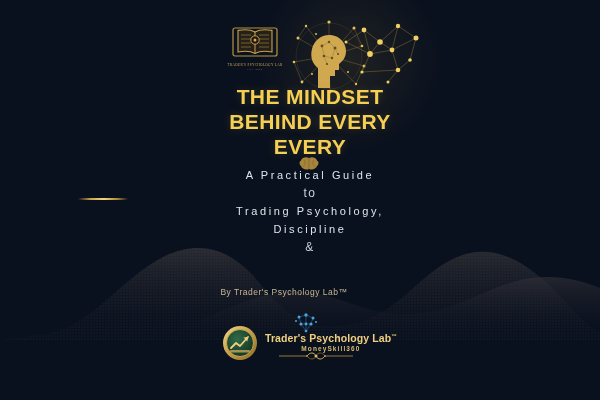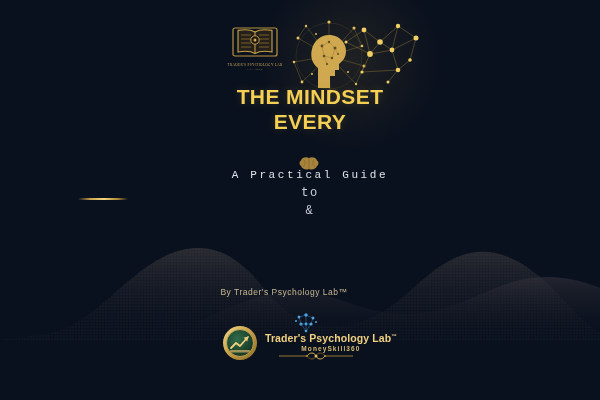"BEHIND EVERY" div.title-line { html: none -> <div>BEHIND EVERY</div> }
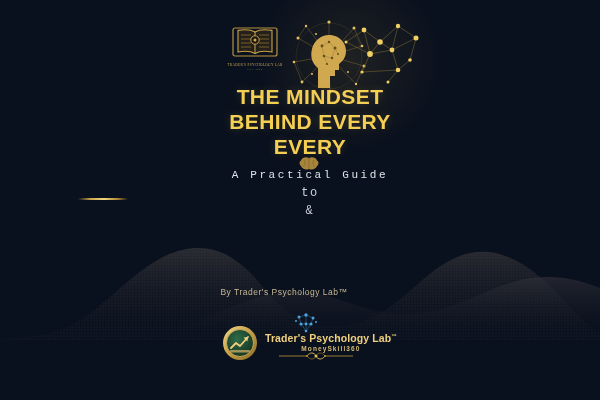"A Practical Guide" .subtitle-line { font-family: Liberation Mono, monospace -> none }
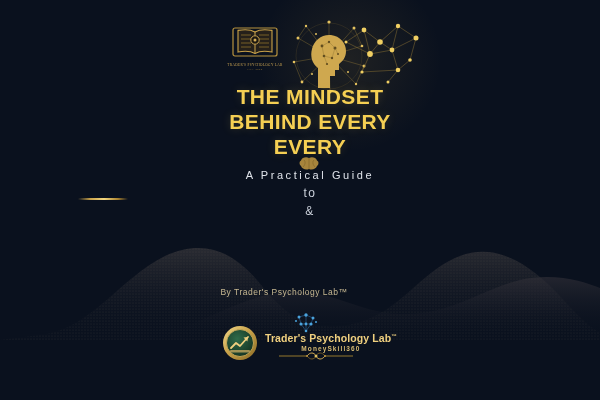"Trading Psychology," div.subtitle-line { html: none -> <div>Trading Psychology,</div> }
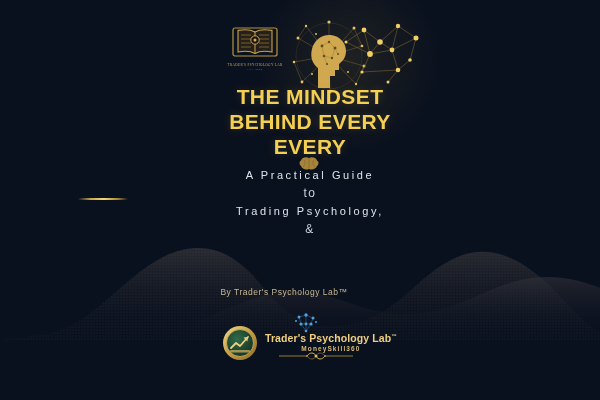"Discipline" div.subtitle-line { html: none -> <div>Discipline</div> }
